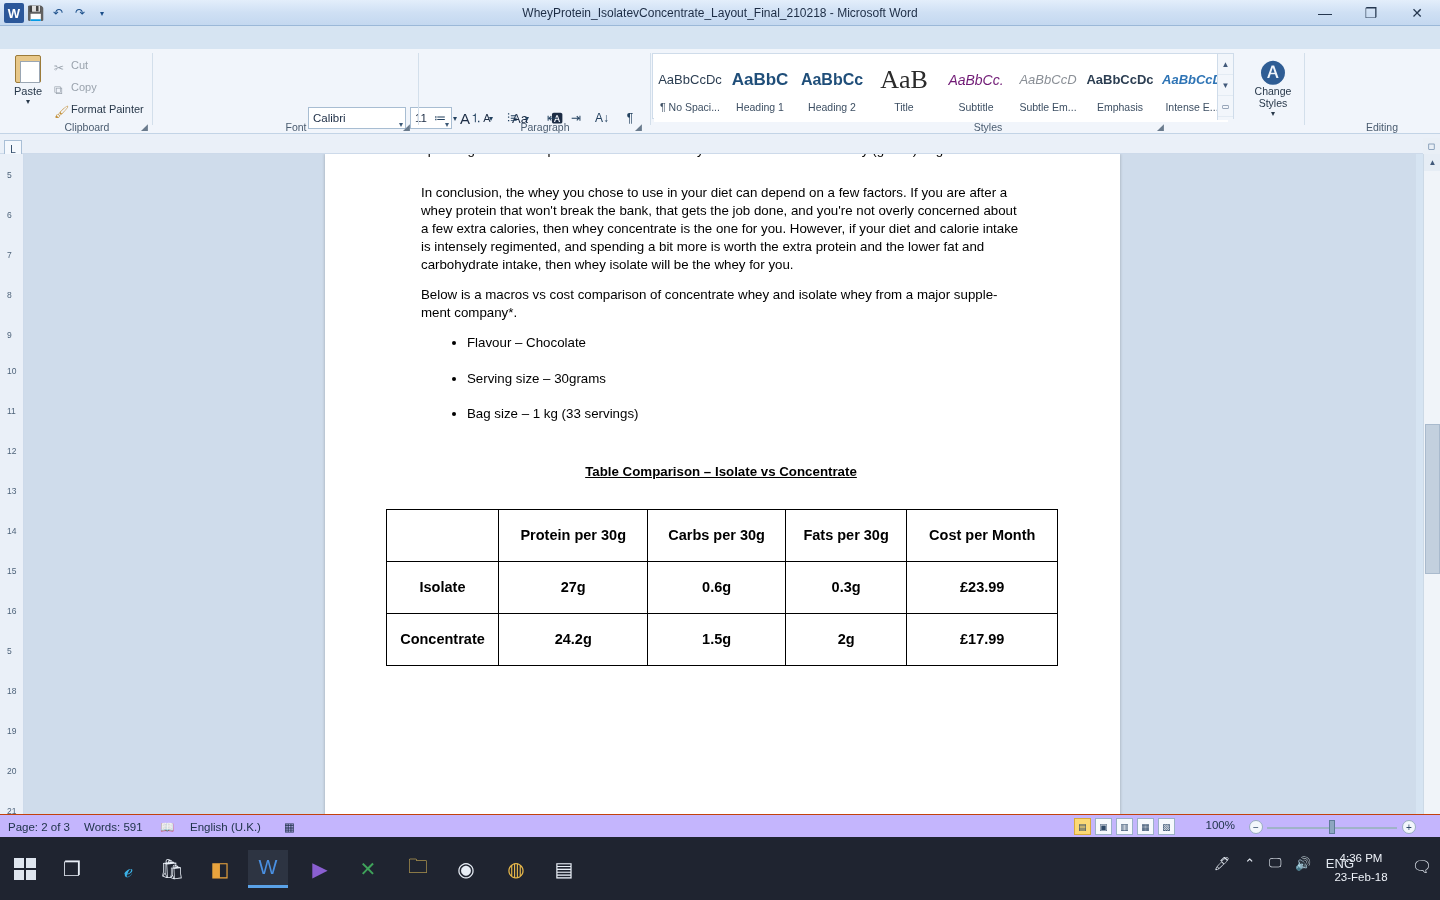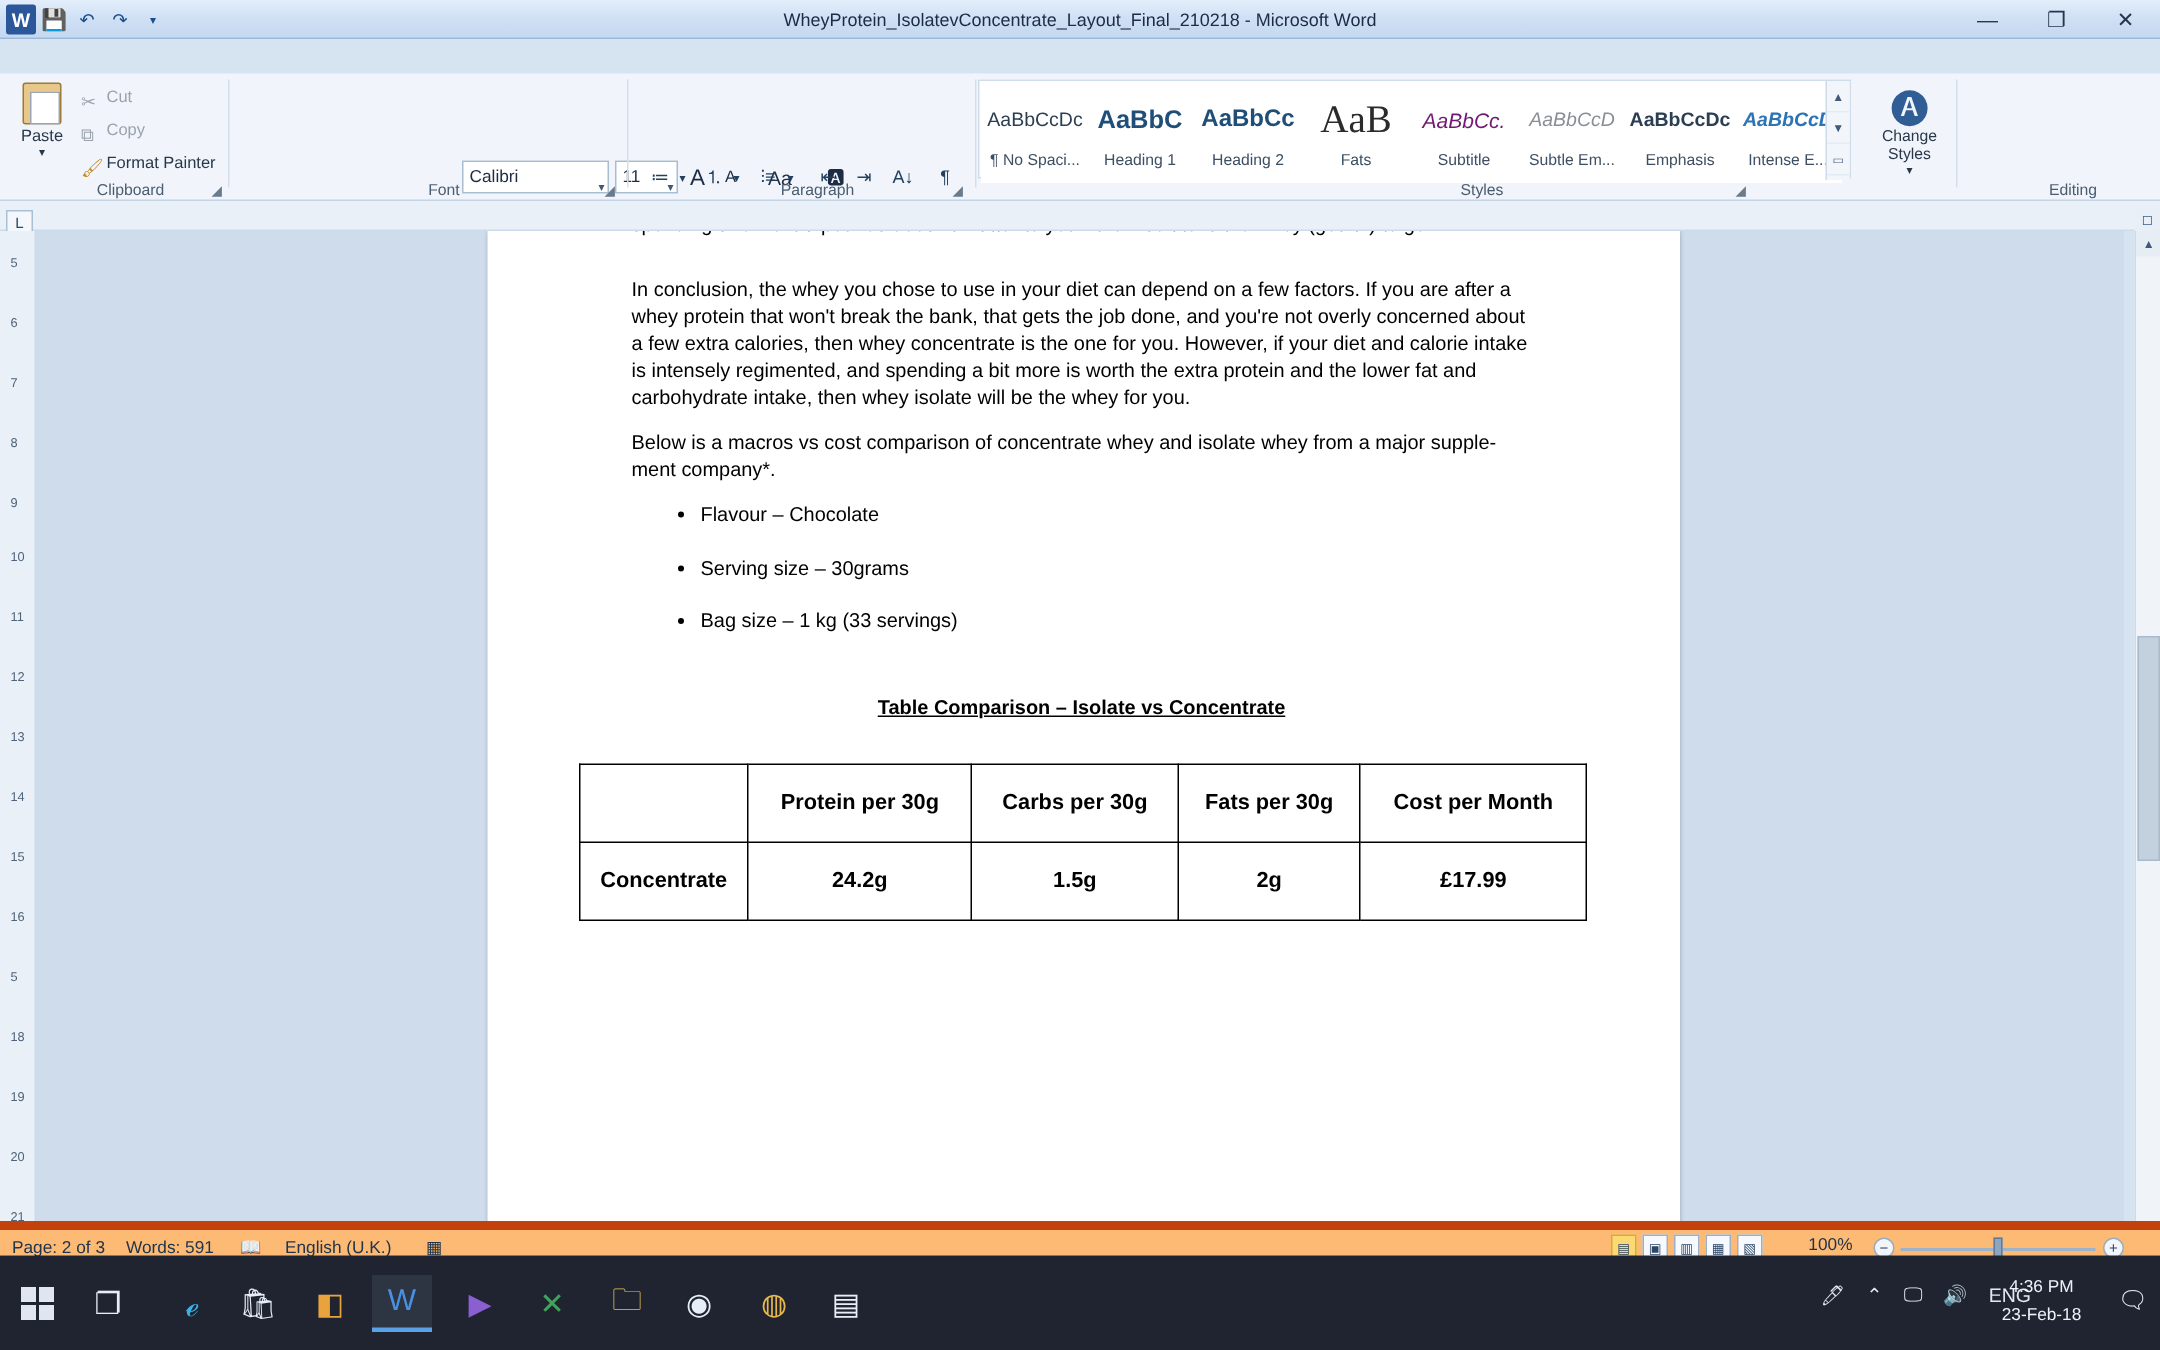"Fats" div.style-name { text: Fats -> Title }
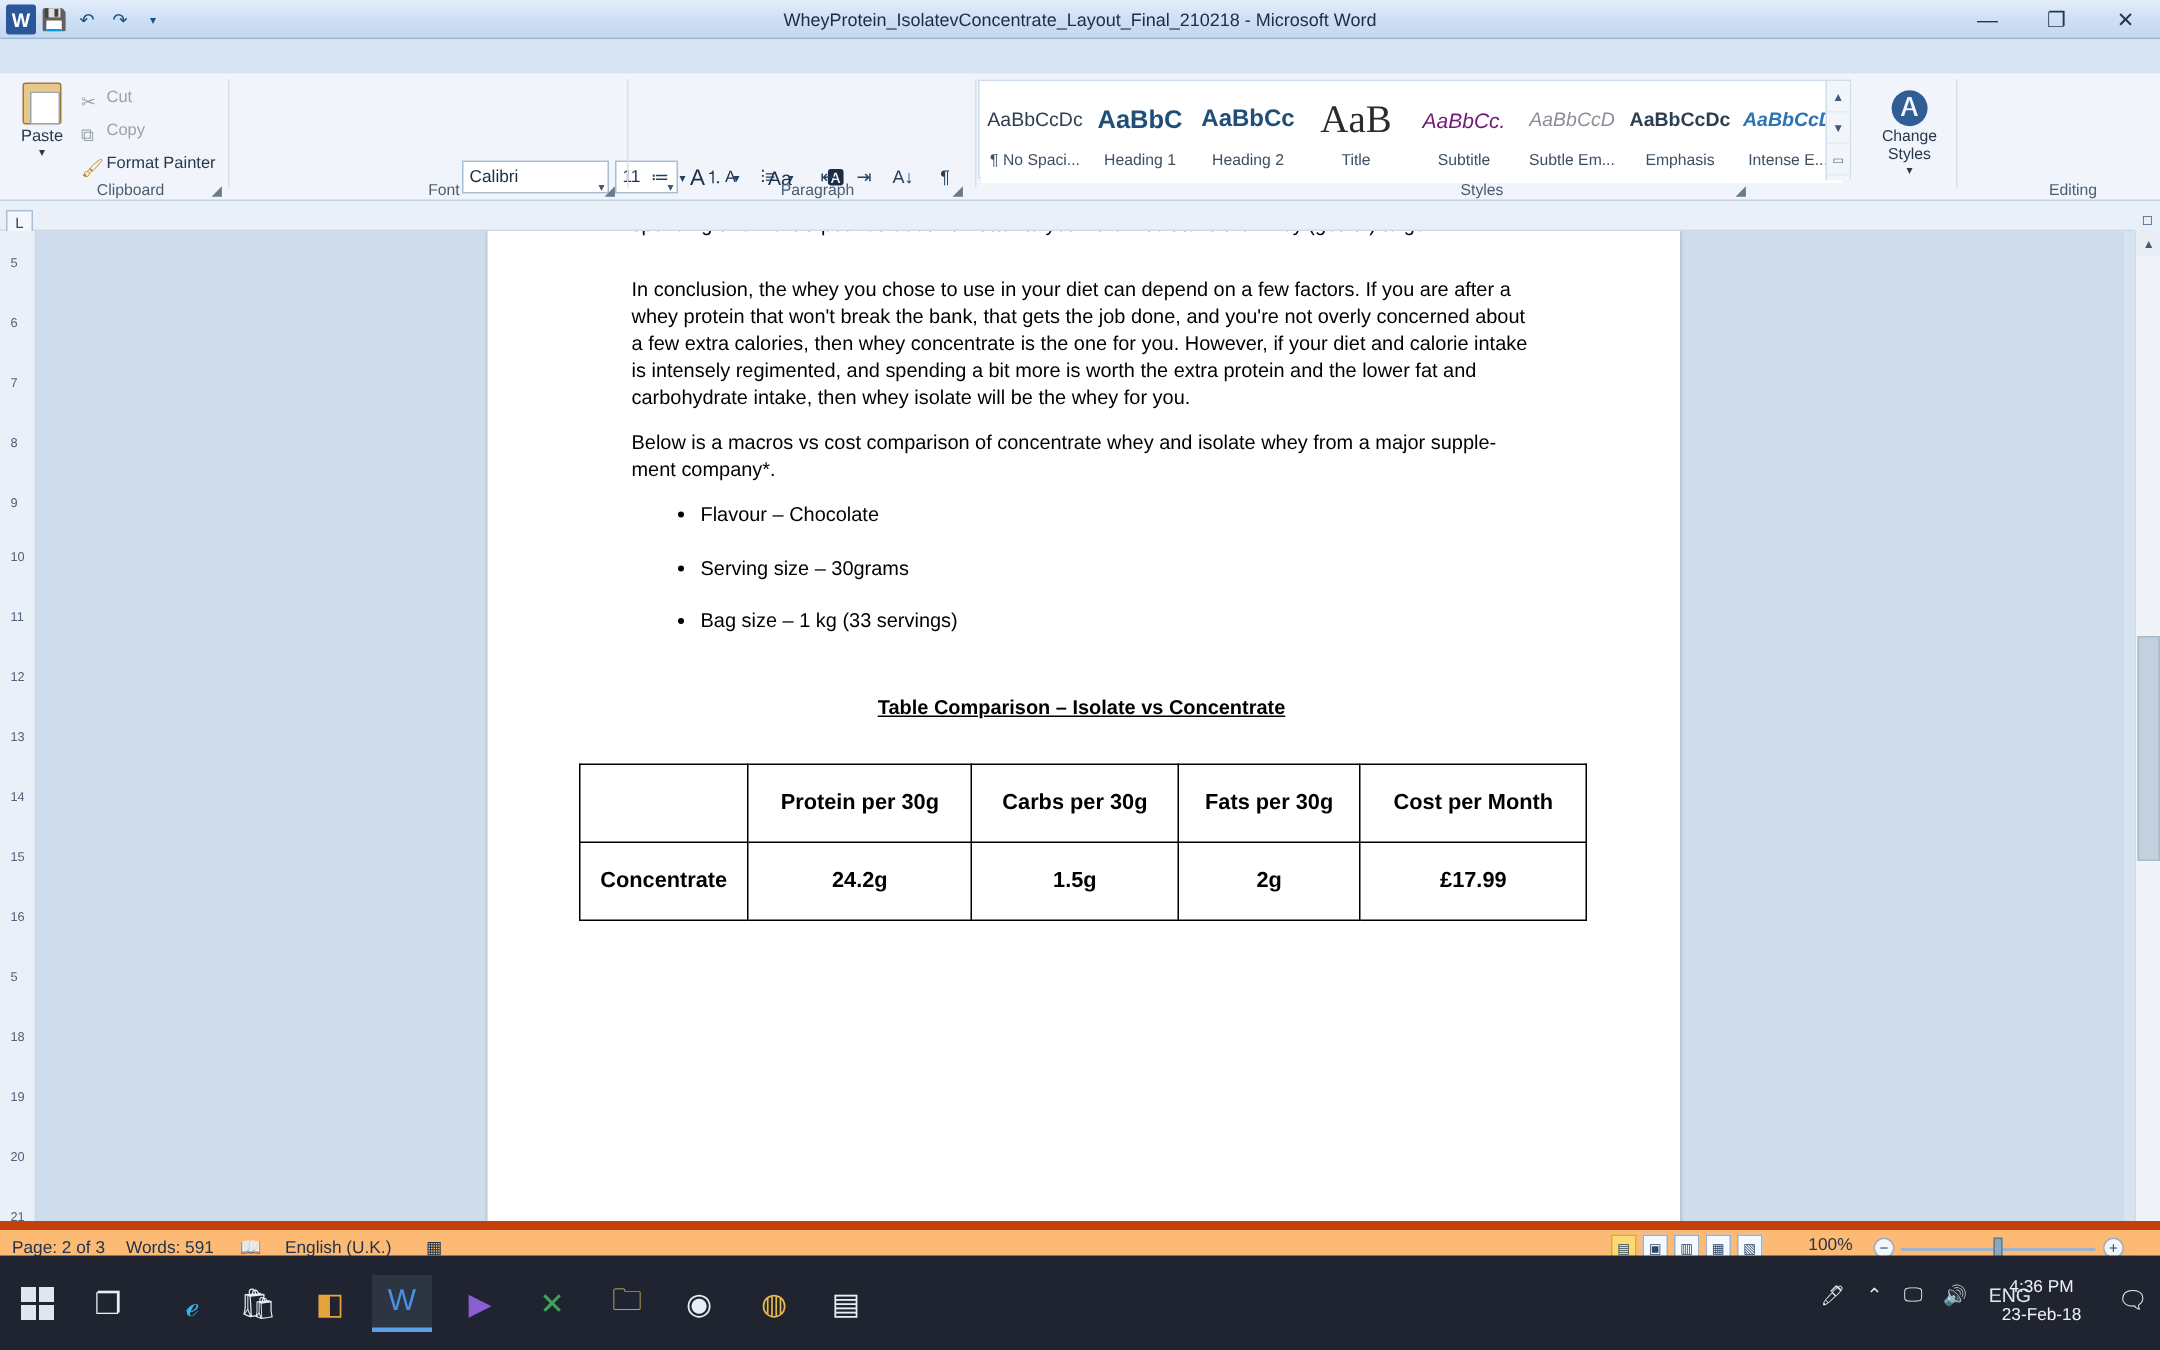"Isolate" tr { html: none -> <tr> <td>Isolate</td> <td>27g</td> <td>0.6g</td> <td>0.3g</td> <td>£23.99</td> </tr> }
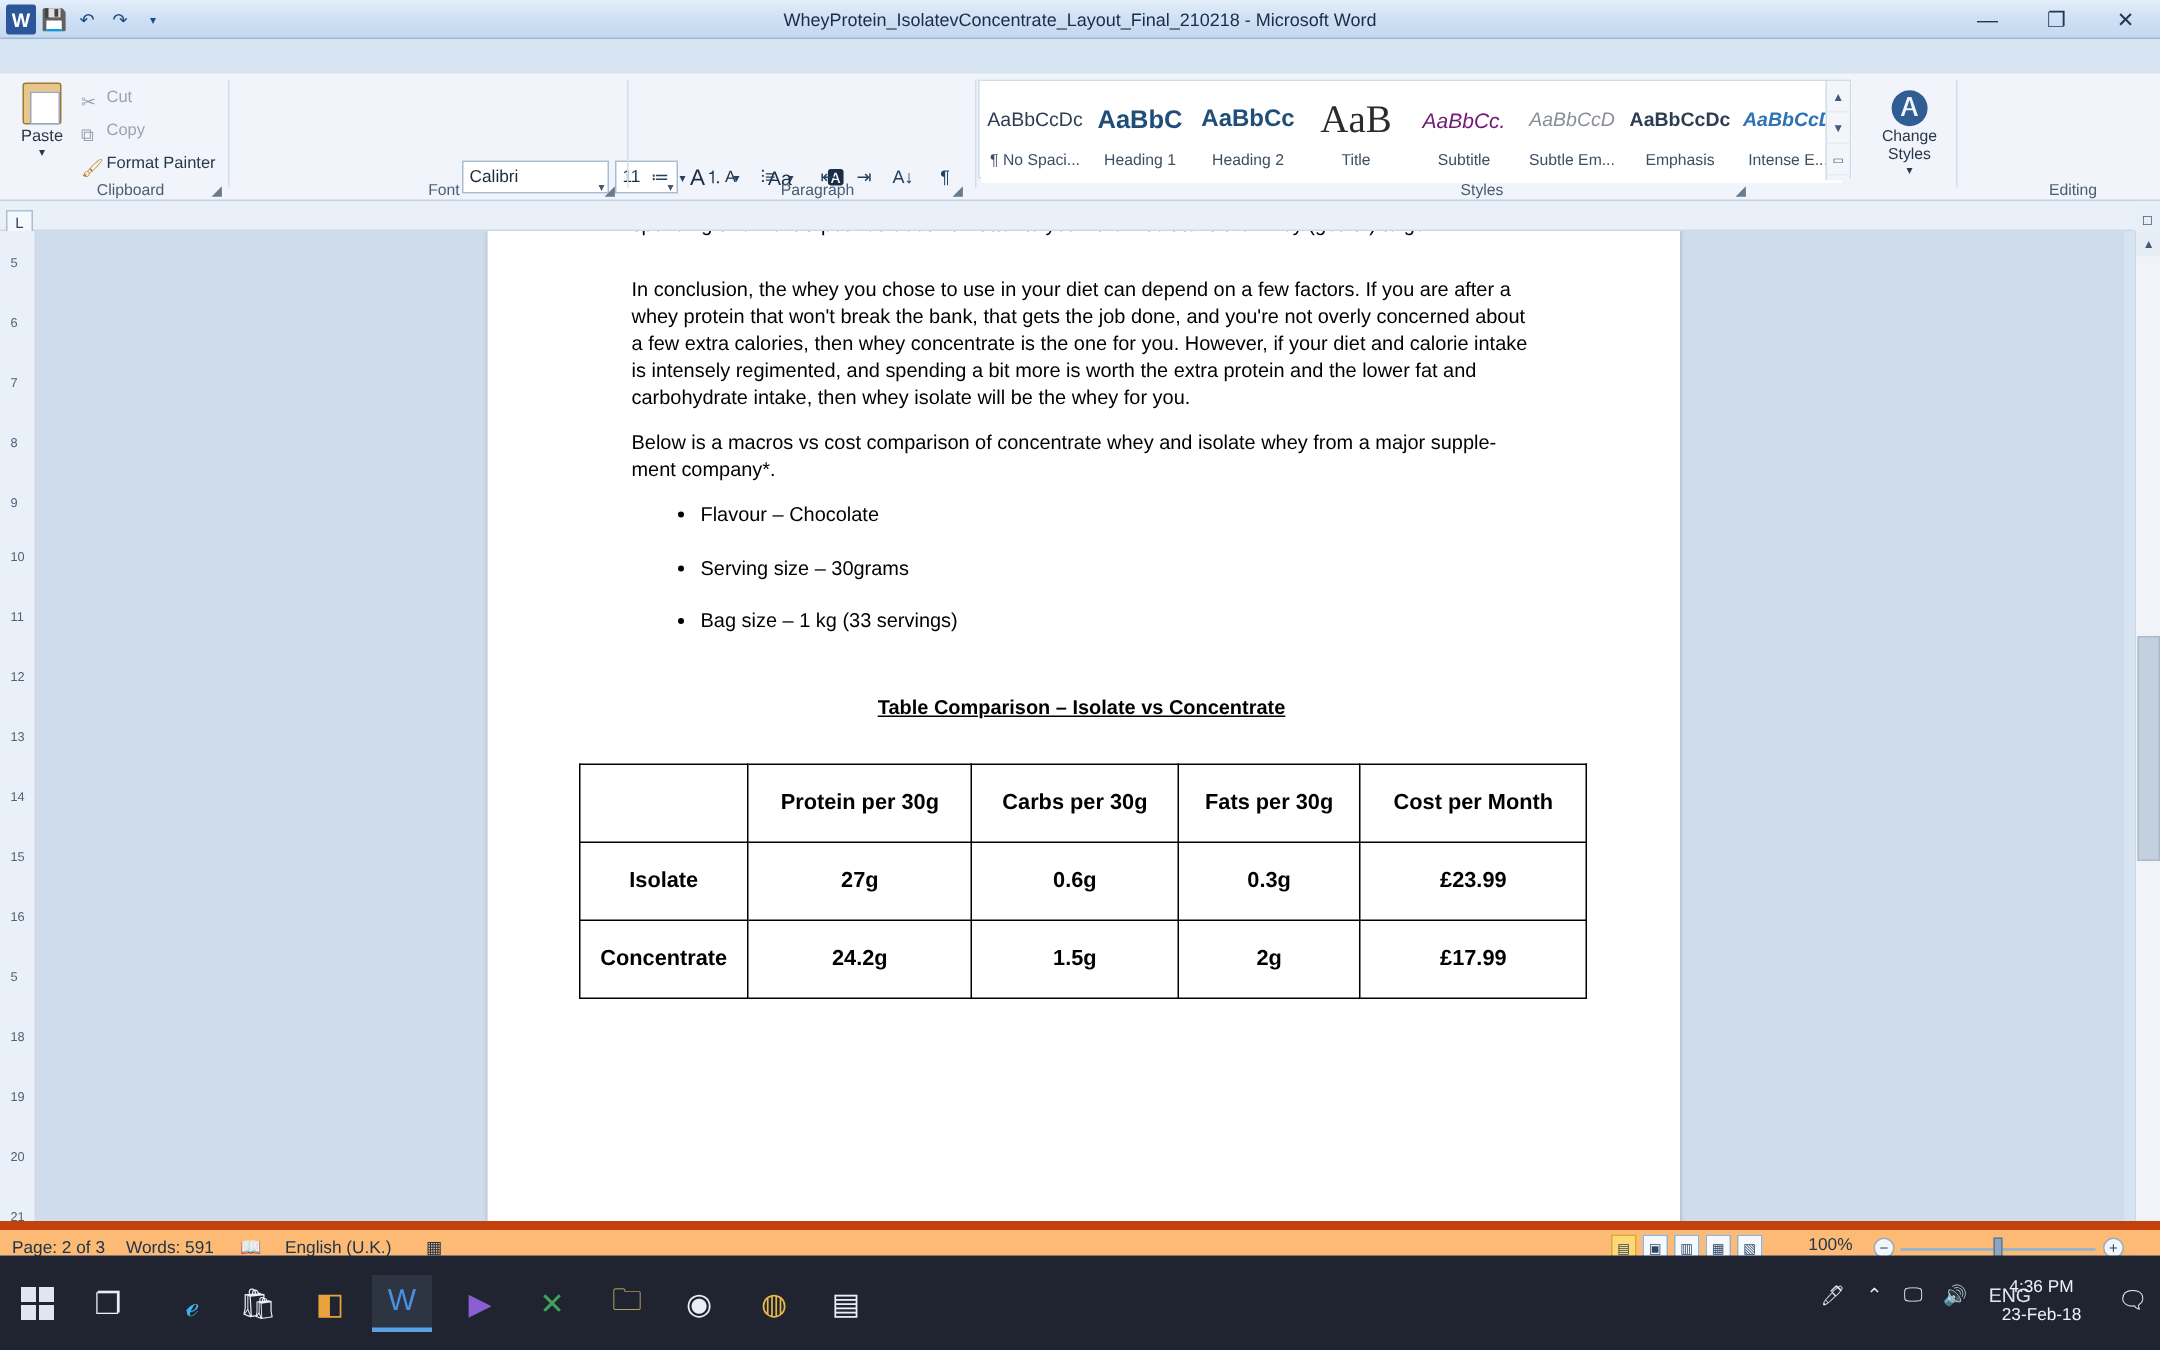"Page: 2 of 3" .statusbar { background: #fdba74 -> #c4b5fd; border-top: 6px solid #c2410c -> 1px solid #c2410c }
